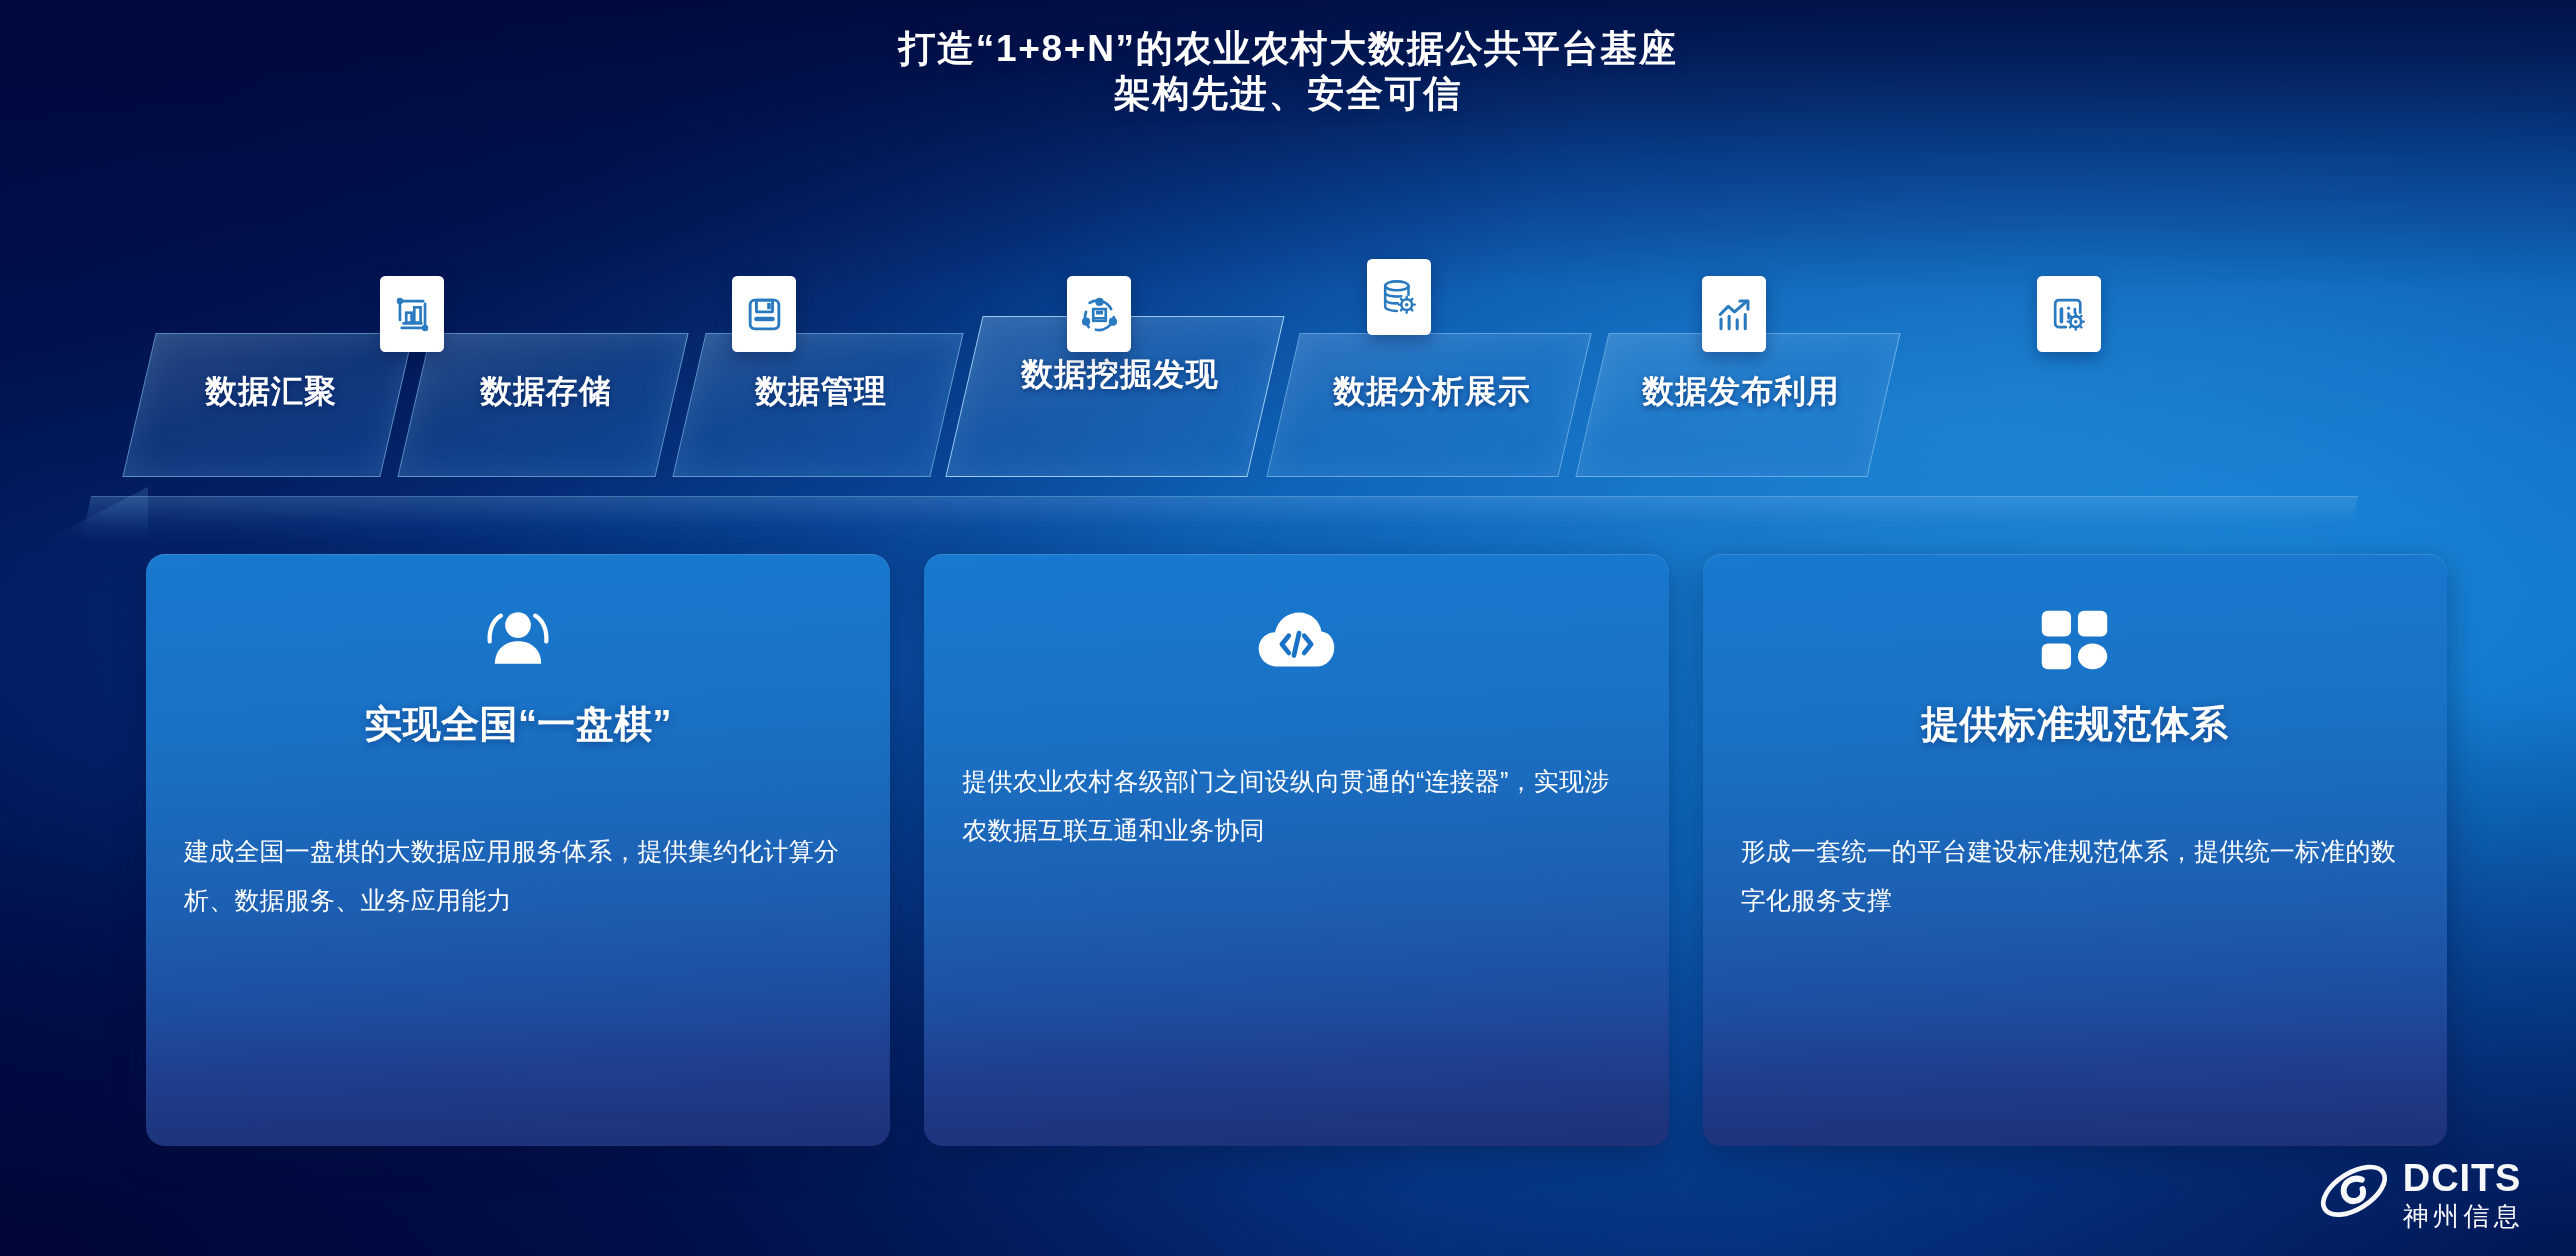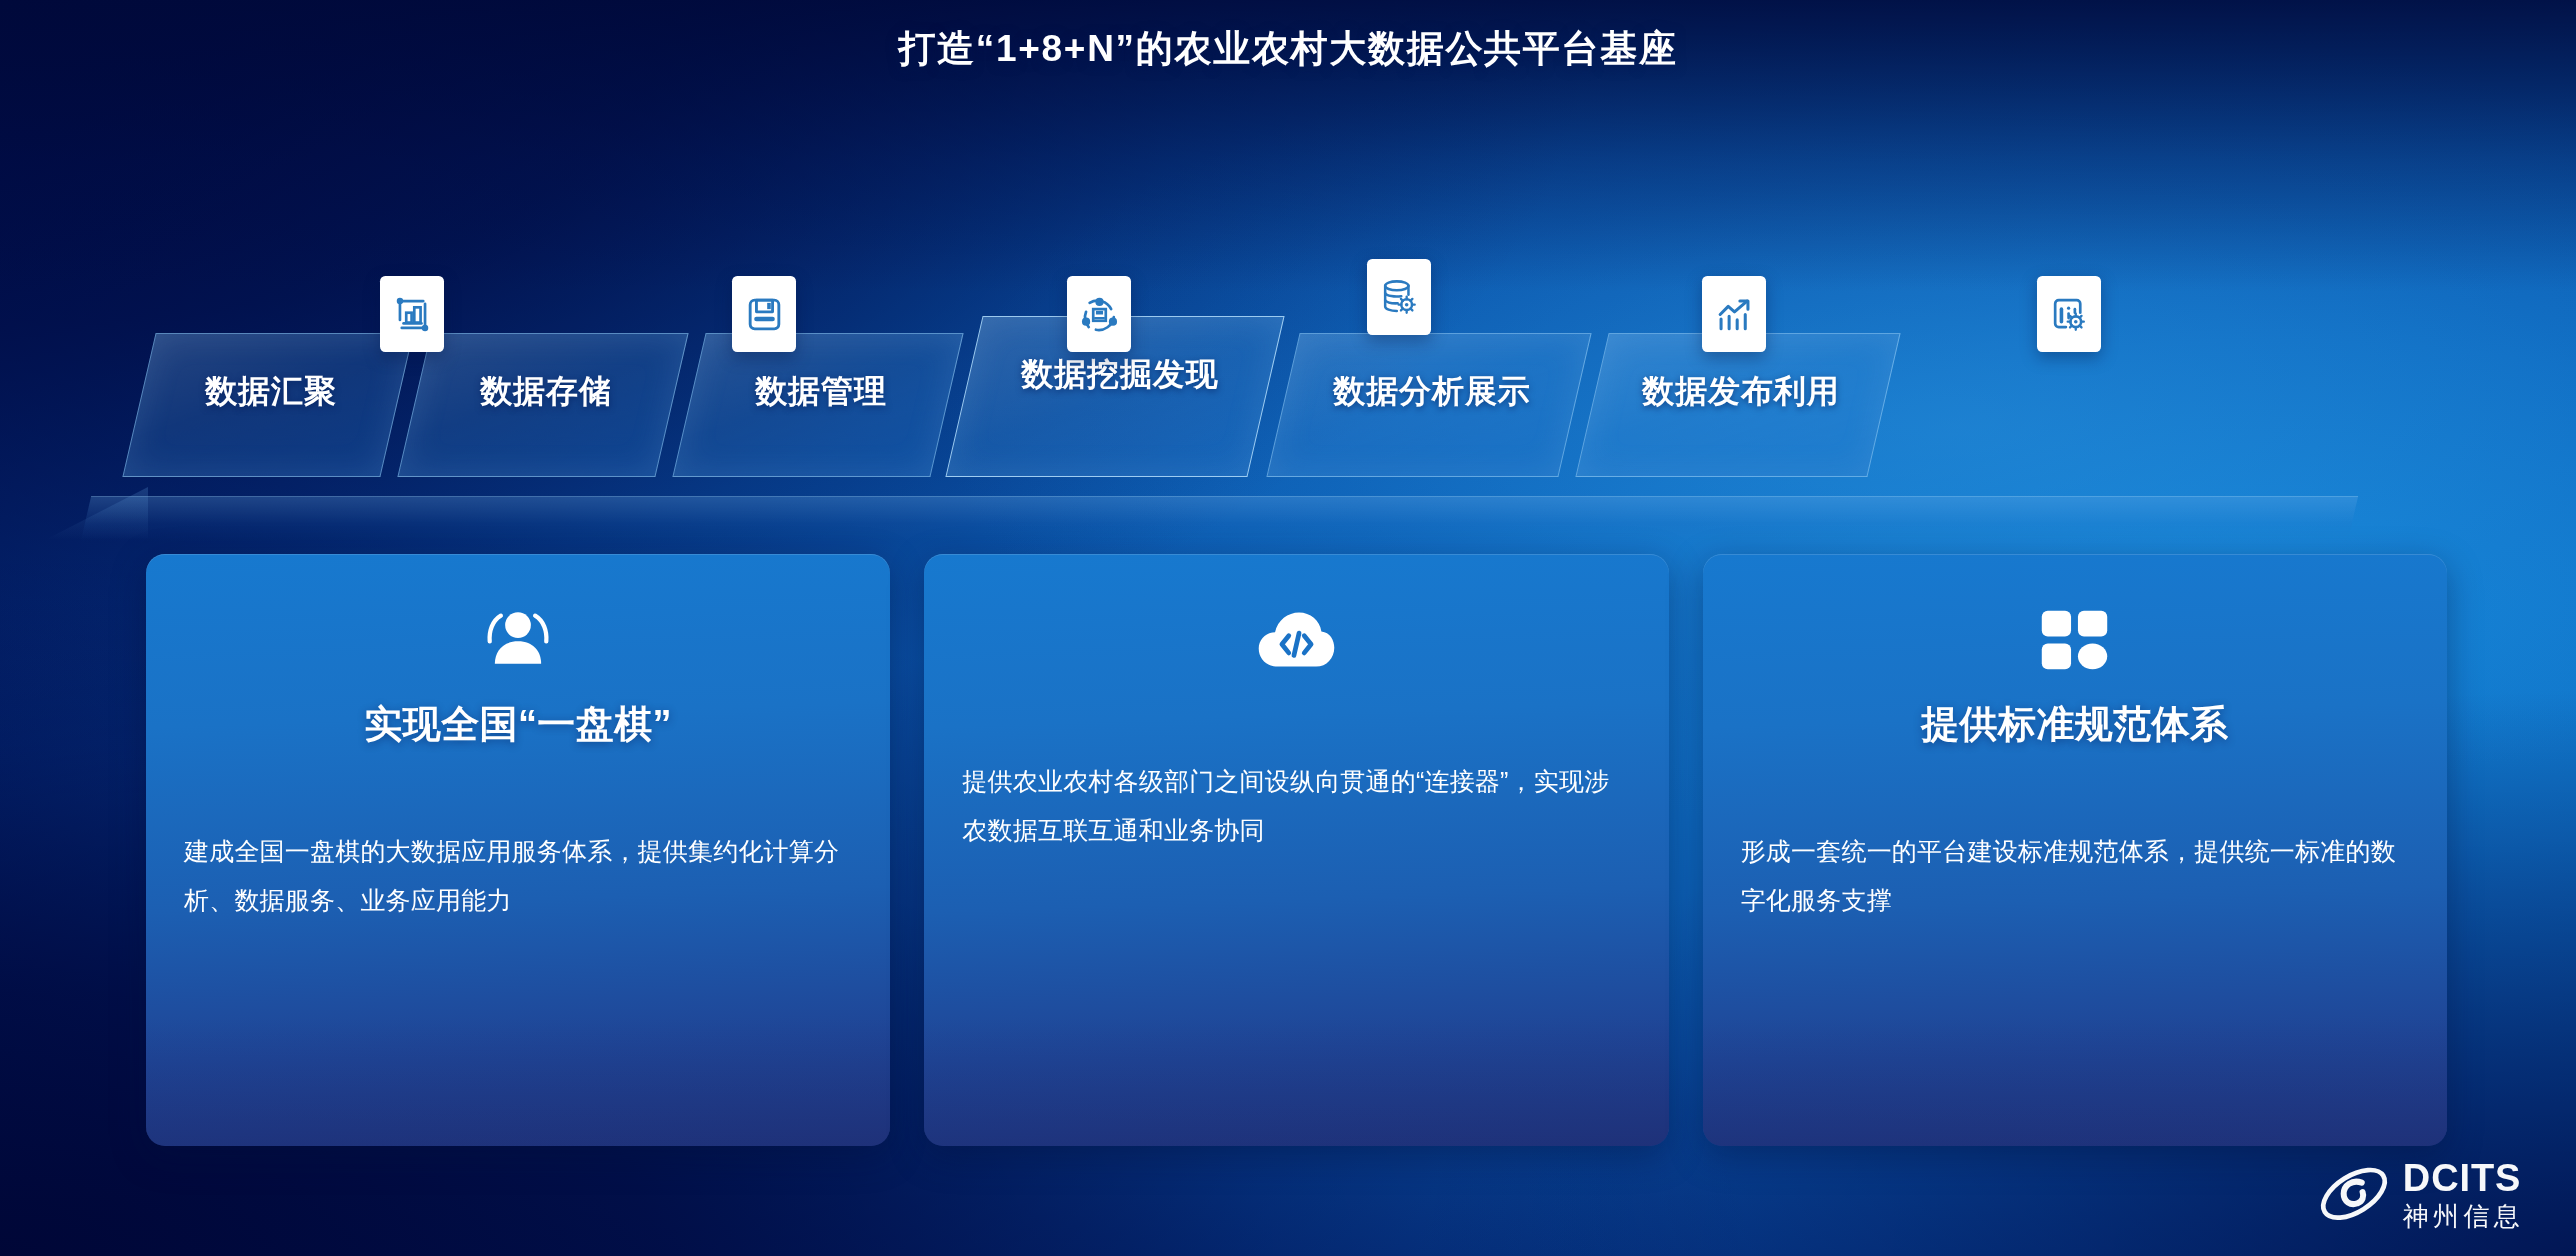"架构先进、安全可信" div.title-line { html: none -> <div>架构先进、安全可信</div> }
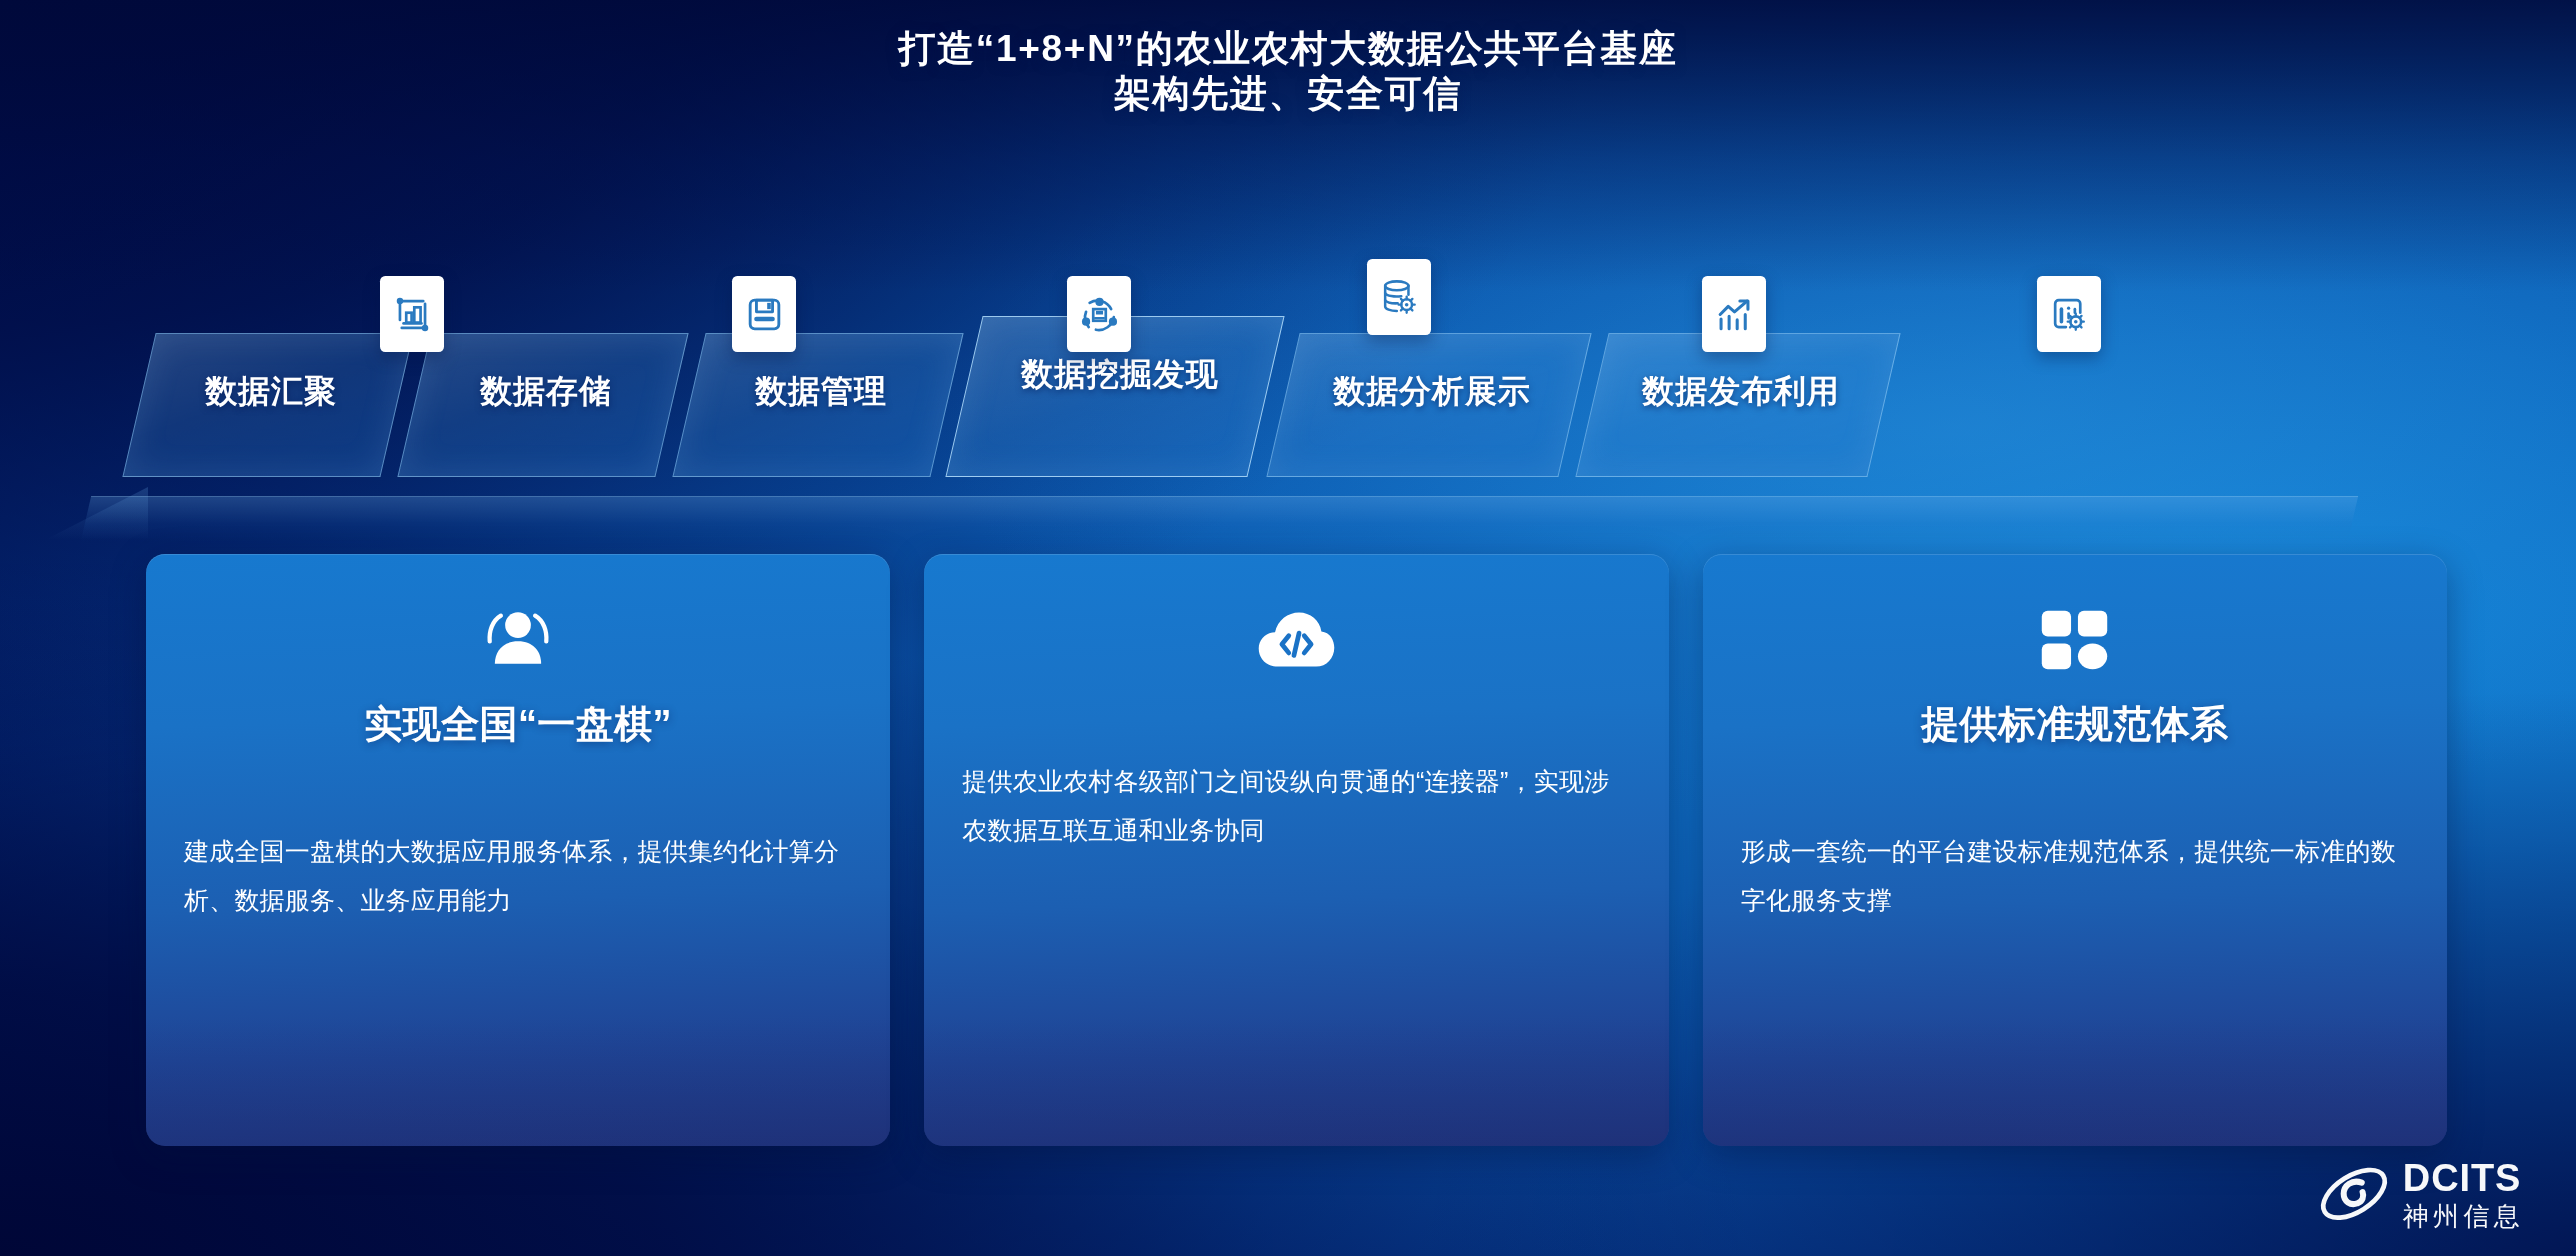"DCITS" .logo { align-items: center -> none }
